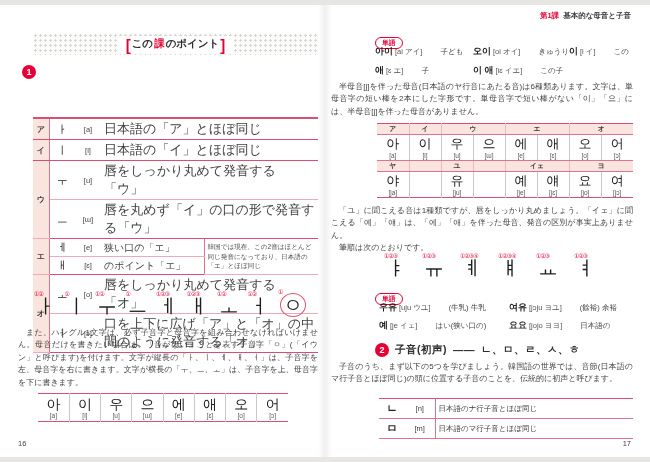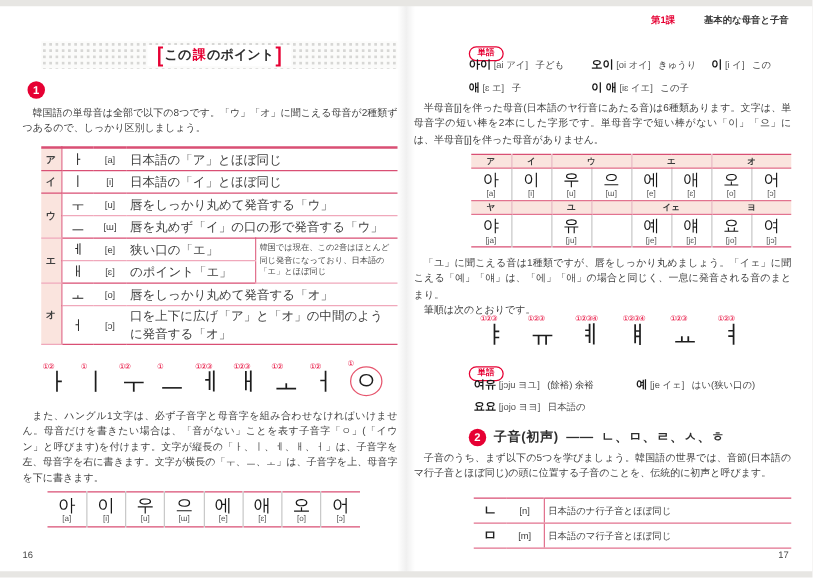"第1課" .rp-lesson { margin-right: 21px -> 2px }
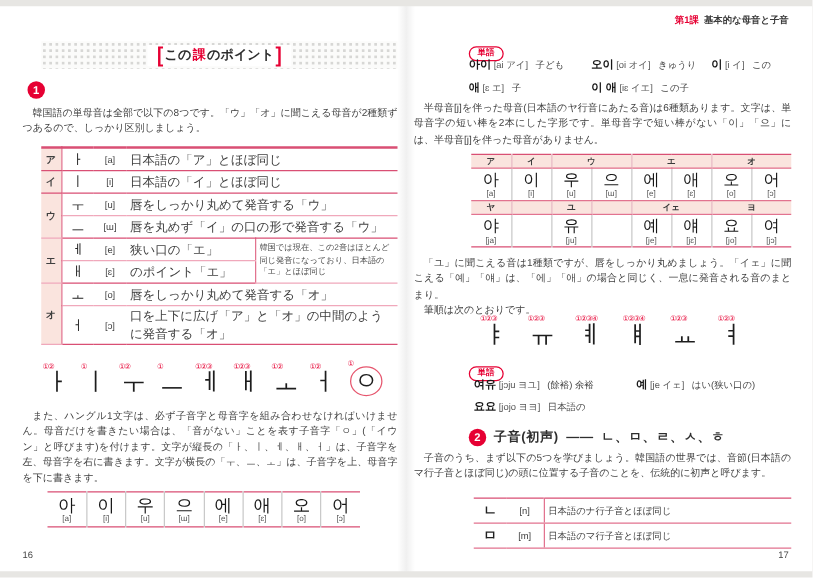"[ai アイ]" .vocab-entry .v-r { margin-right: 6px -> 18px }
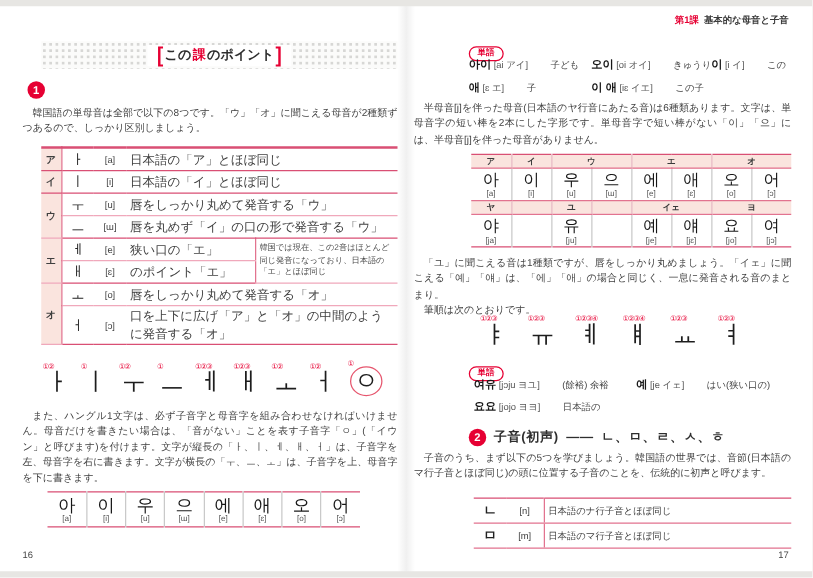"韓国語の単母音は全部で以下の8つです。「ウ」「オ」に聞こえる母音が2種類ずつある" div.para { html: <div>韓国語の単母音は全部で以下の8つです。「ウ」「オ」に聞こえる母音が2種類ずつあるので、しっかり区別しましょう。</div> -> none }
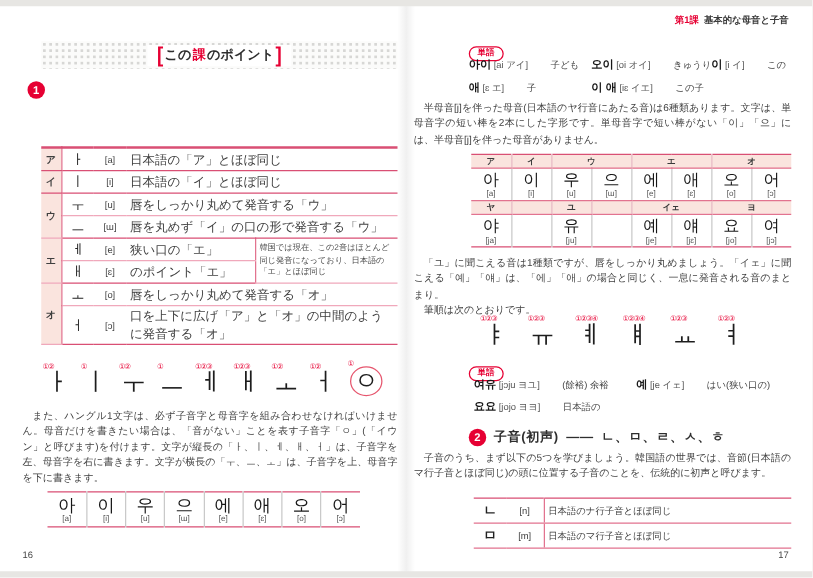"日本語の「ア」とほぼ同じ" .vt td { font-size: 10px -> 13px }
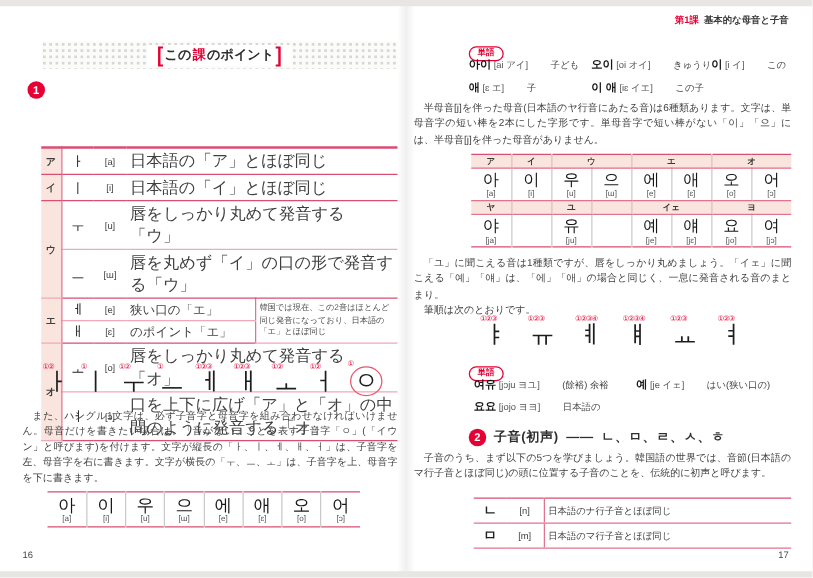"「ユ」に聞こえる音は1種類ですが、唇をしっかり丸めましょう。「イェ」に聞こえる「" div.para { text: の場合と同じく、一息に発音される音のまとまり -> を伴った母音、発音の区別が事実上ありません }
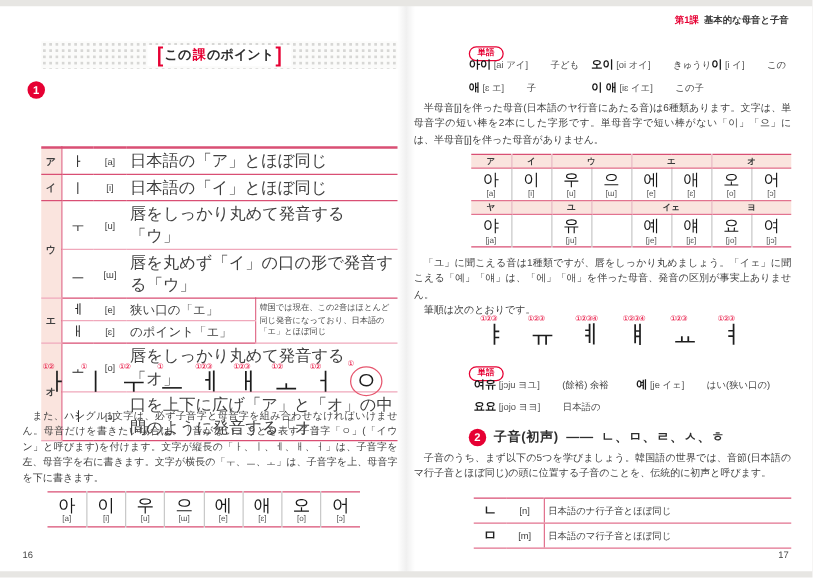"우유 [uju ウユ] (牛乳) 牛乳" span.vocab-entry { html: none -> <span><span>우유</span><span>[uju ウユ]</span><span>(牛乳)</span> <span>牛乳</span></span> }
